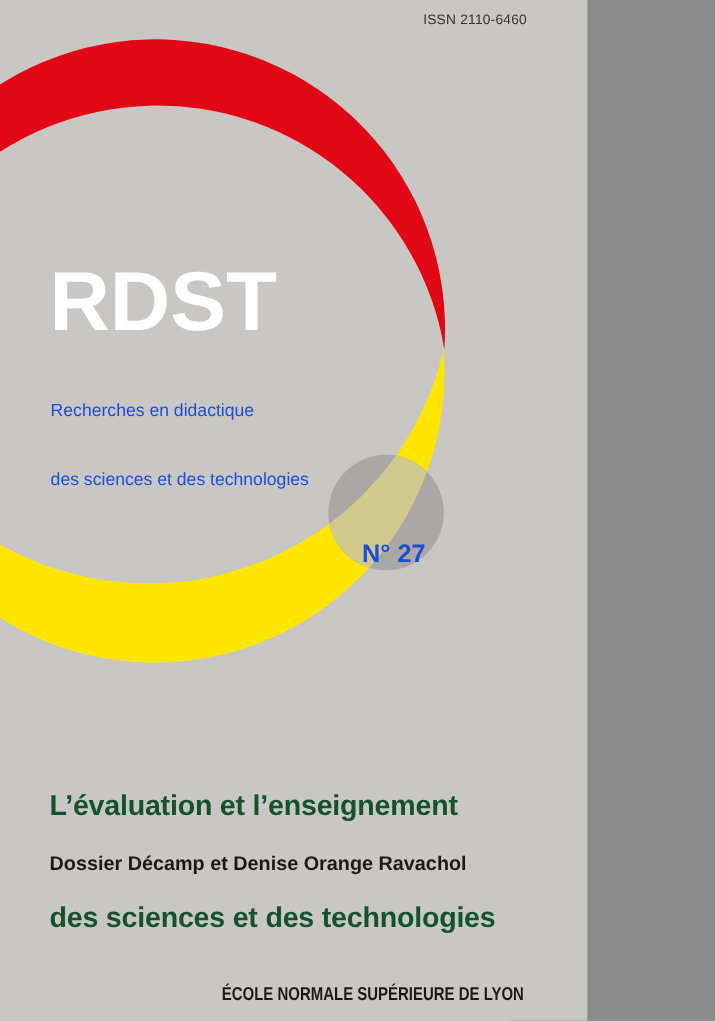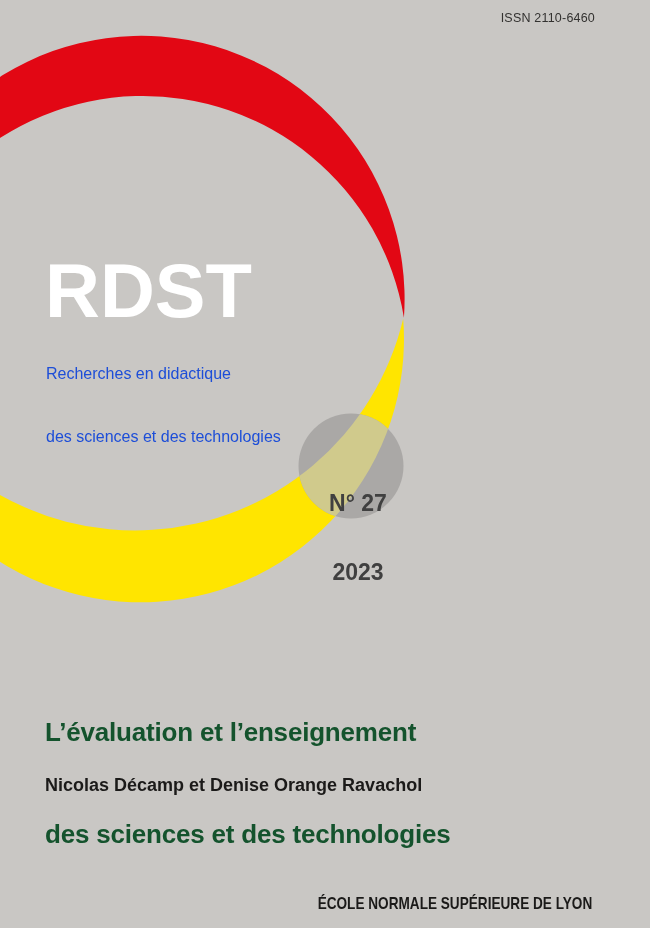"ISSN 2110-6460" .cover { width: 650px -> 534px }
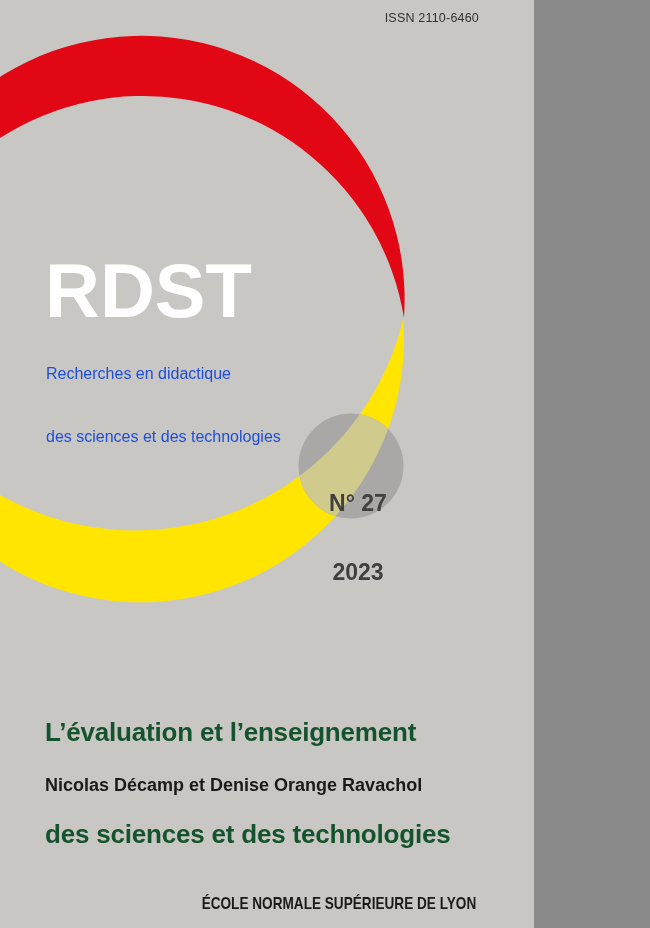"RDST" .logo { margin-top: 16px -> none }
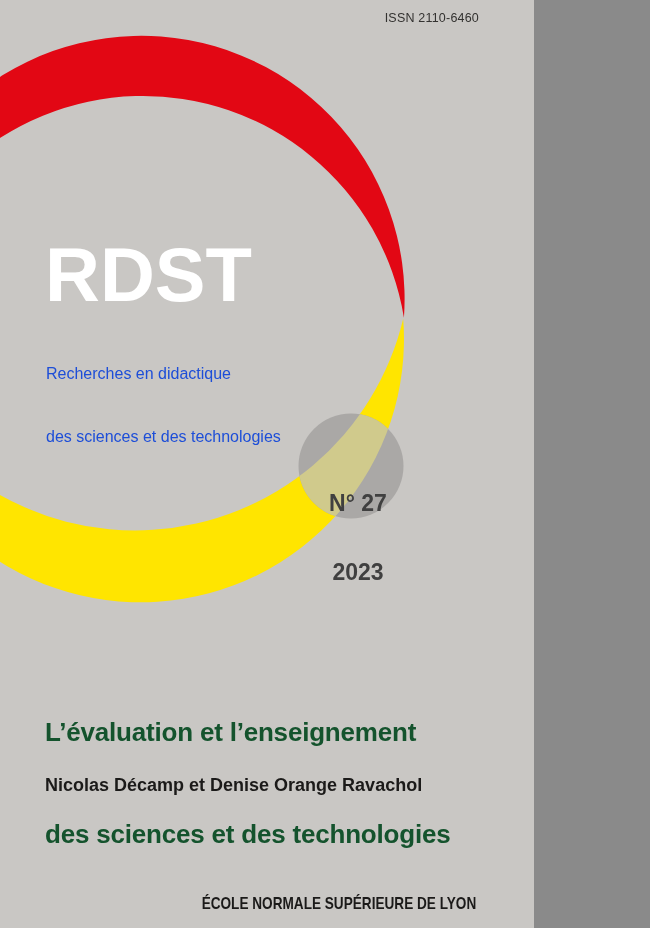"N° 27" .badge-text { color: #404040 -> #1d4ed8 }
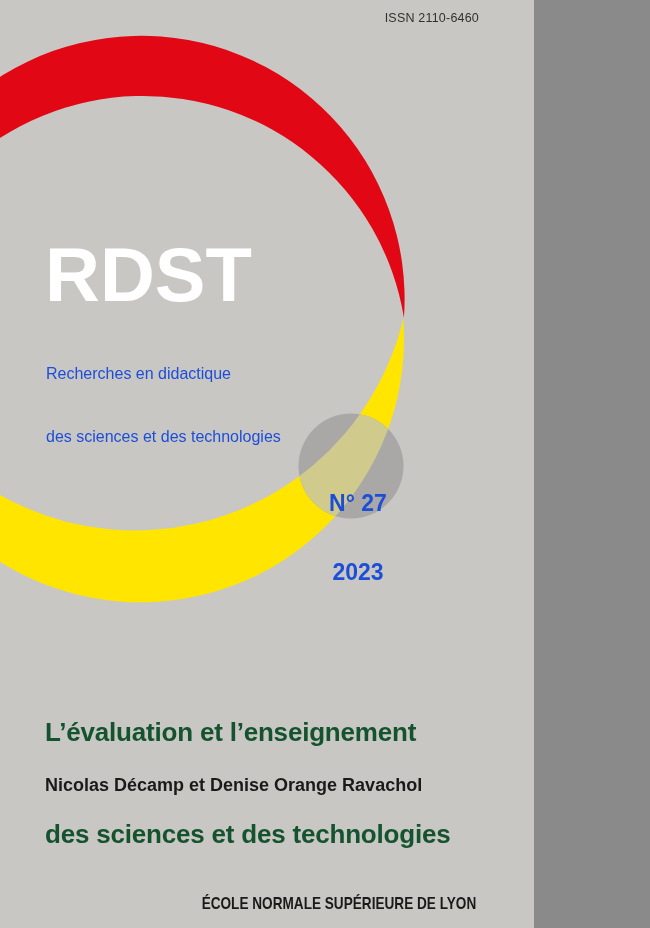"2023" div { html: <div>2023</div> -> none }
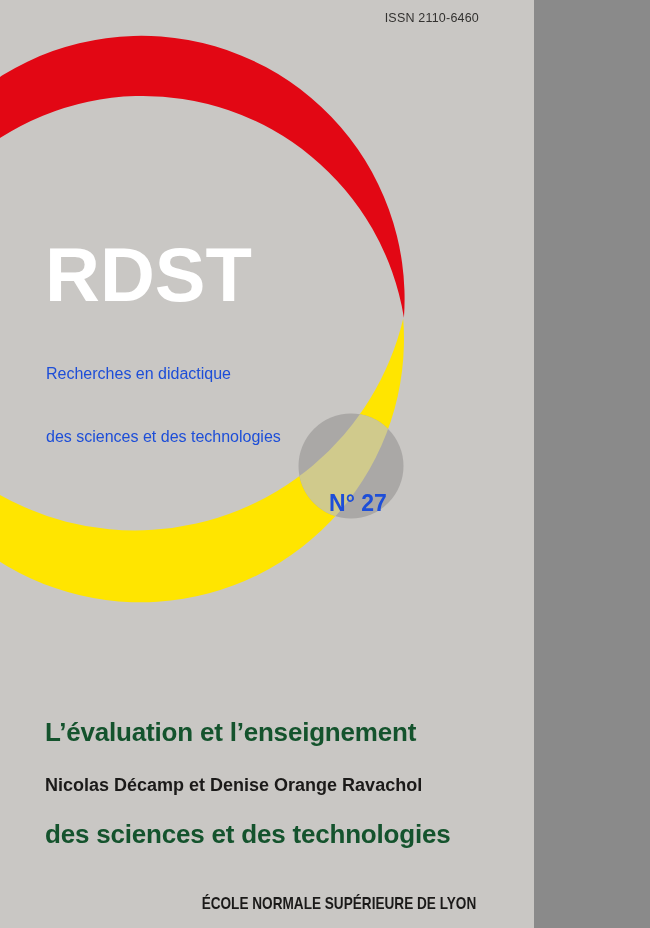"Nicolas Décamp et Denise Orange" div { text: Nicolas -> Dossier }
